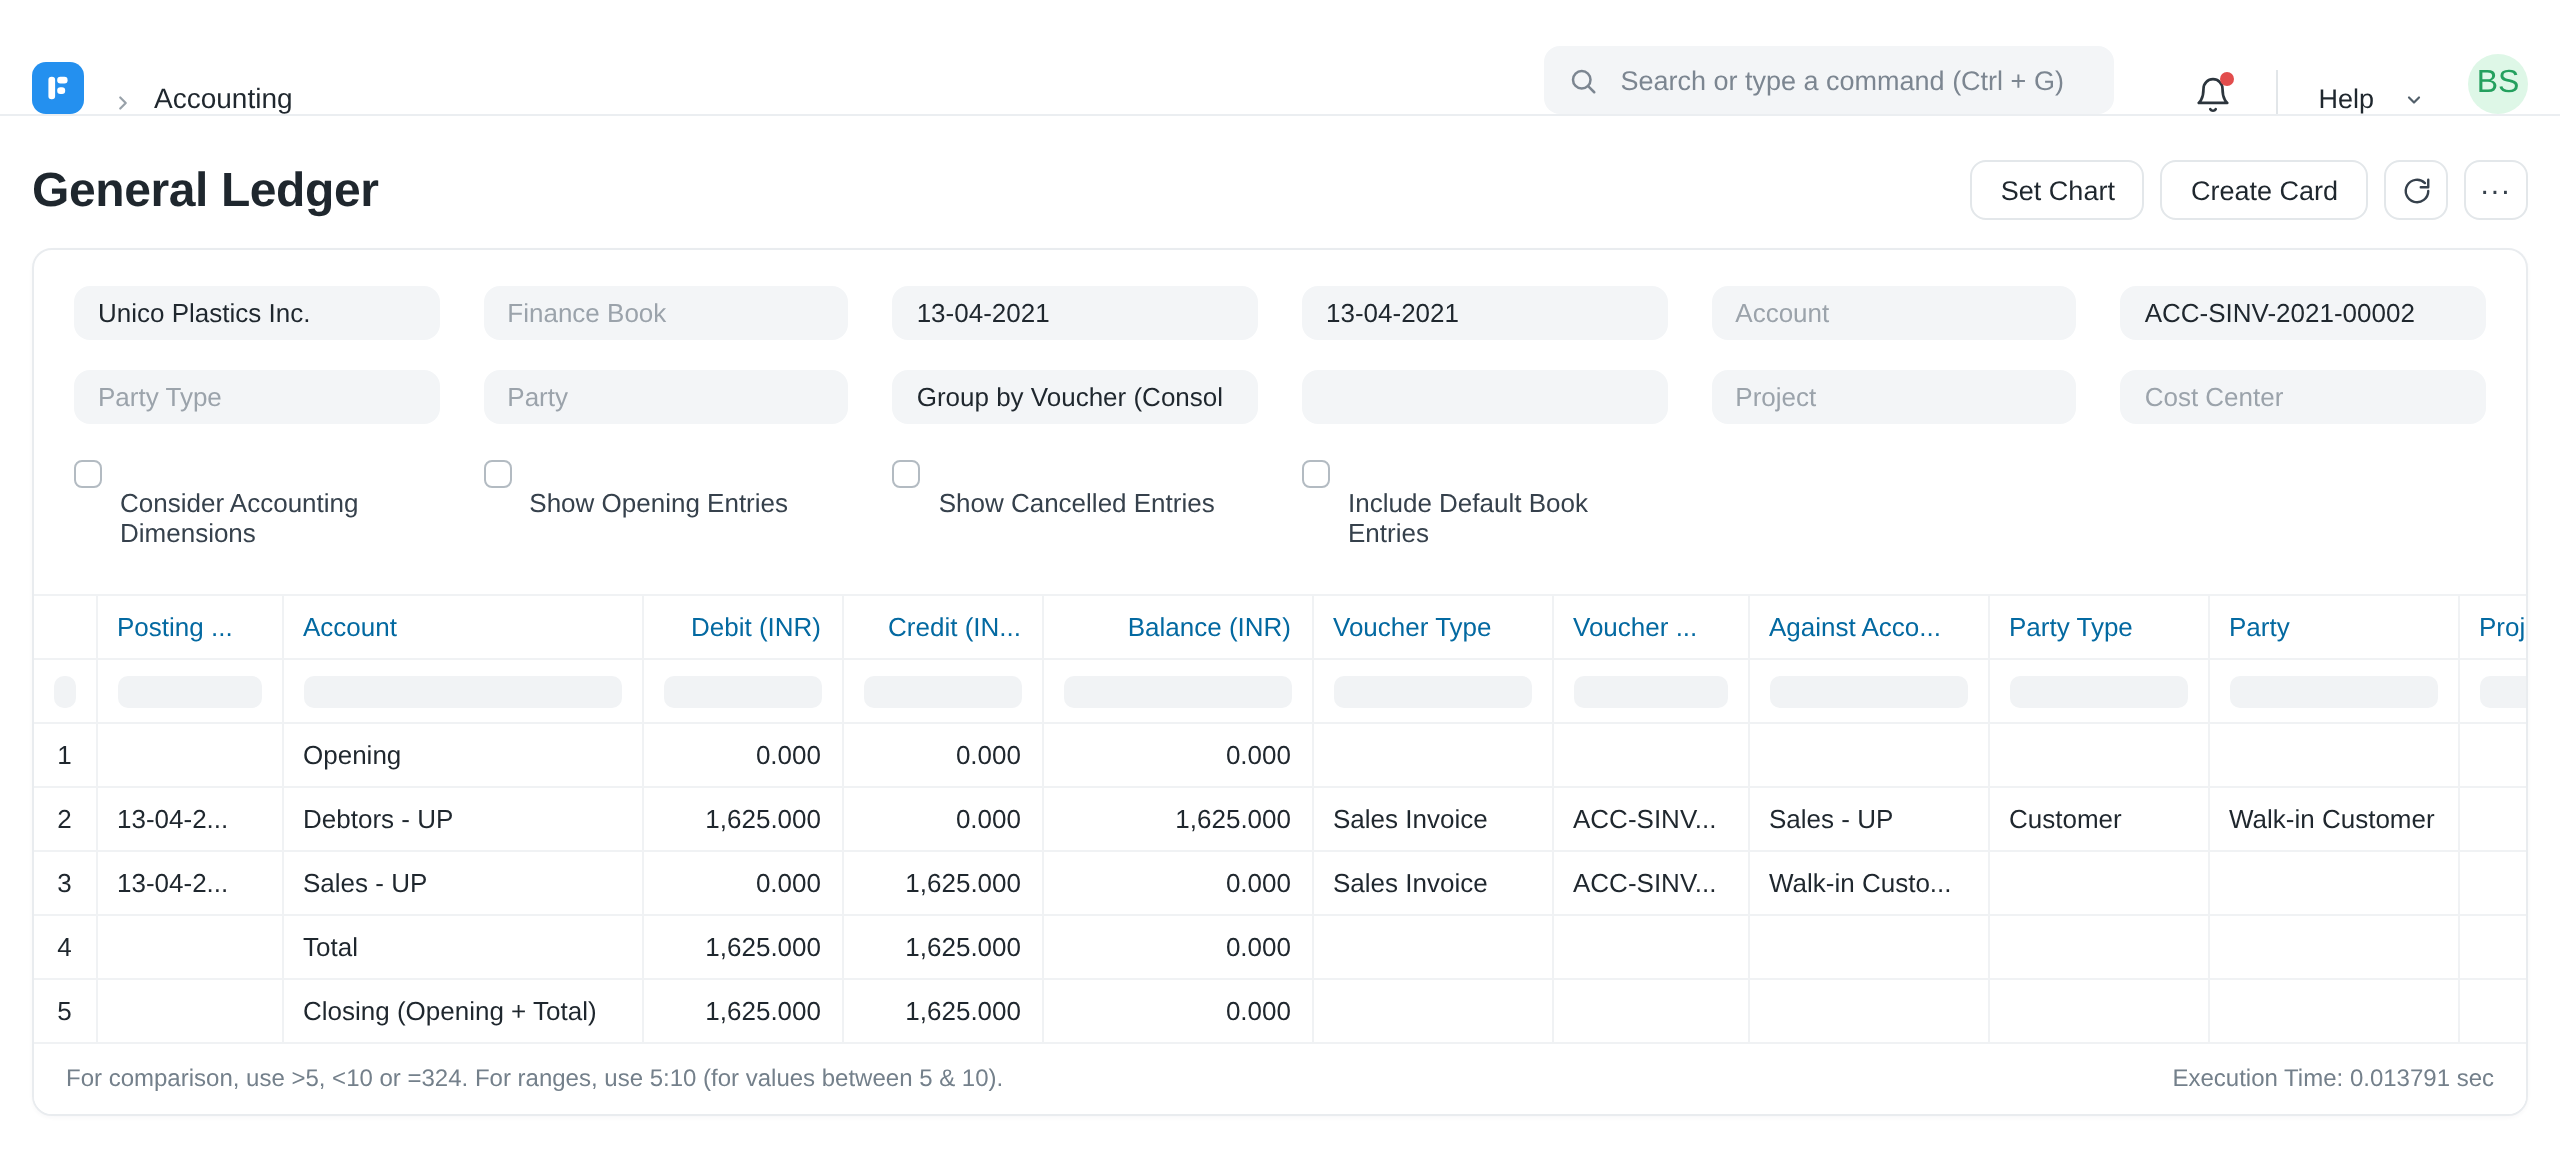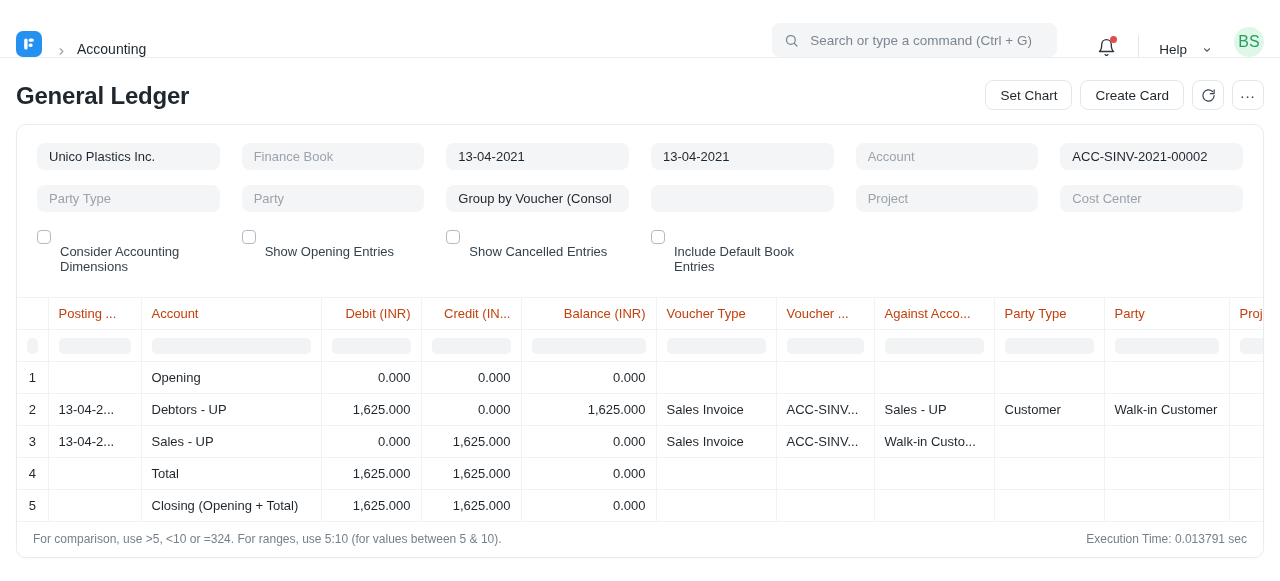"Posting ..." .report th { color: #c2410c -> #0369a1 }
